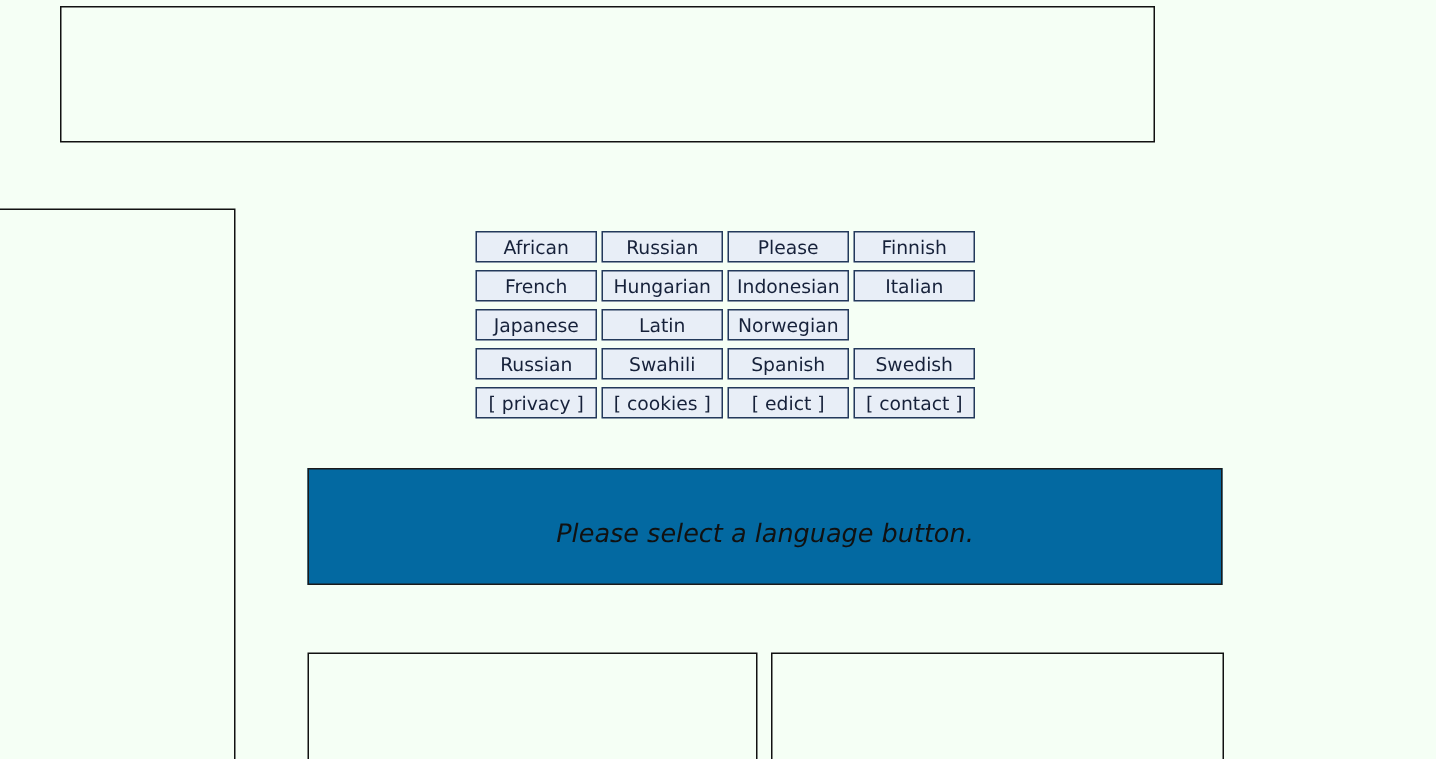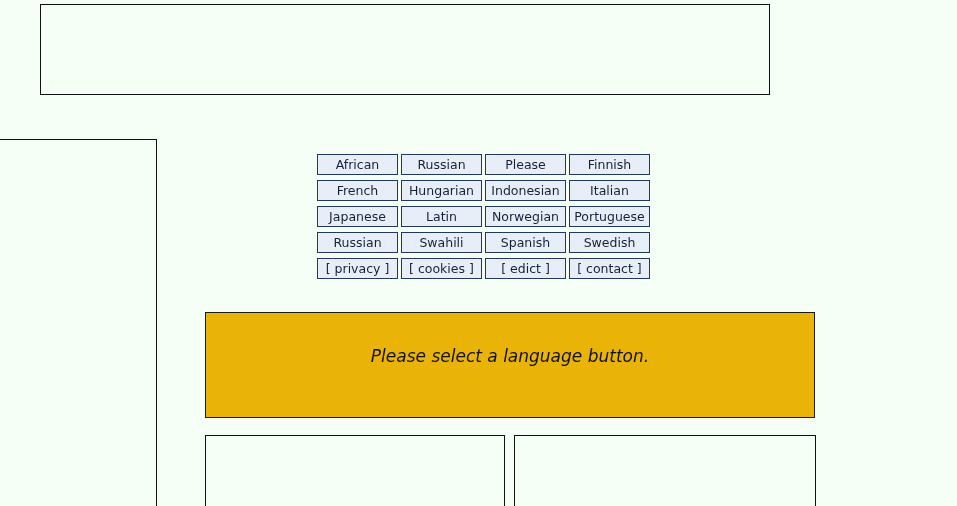"Portuguese" button.lang-btn { html: <button>Portuguese</button> -> none }
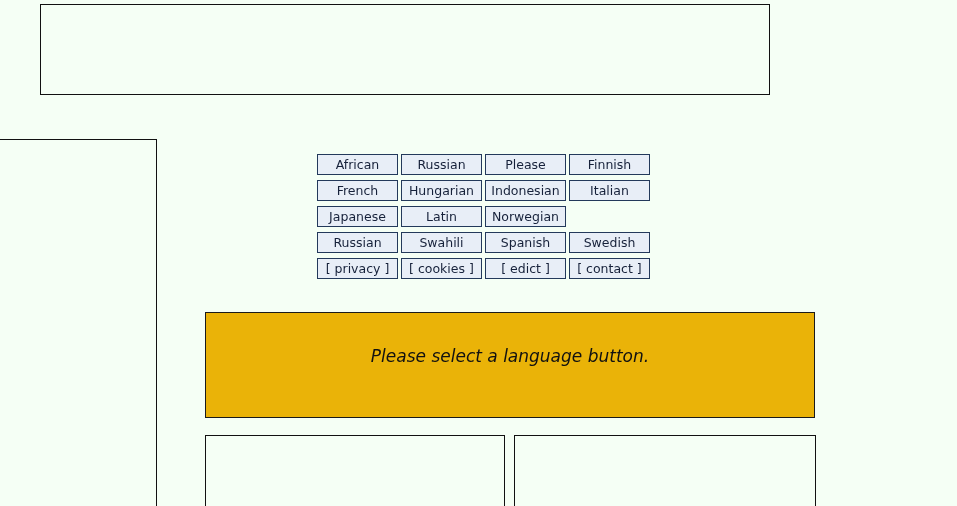"Please select a language button." #message-panel { background: #eab308 -> #0369a1; height: 106px -> 78px }
